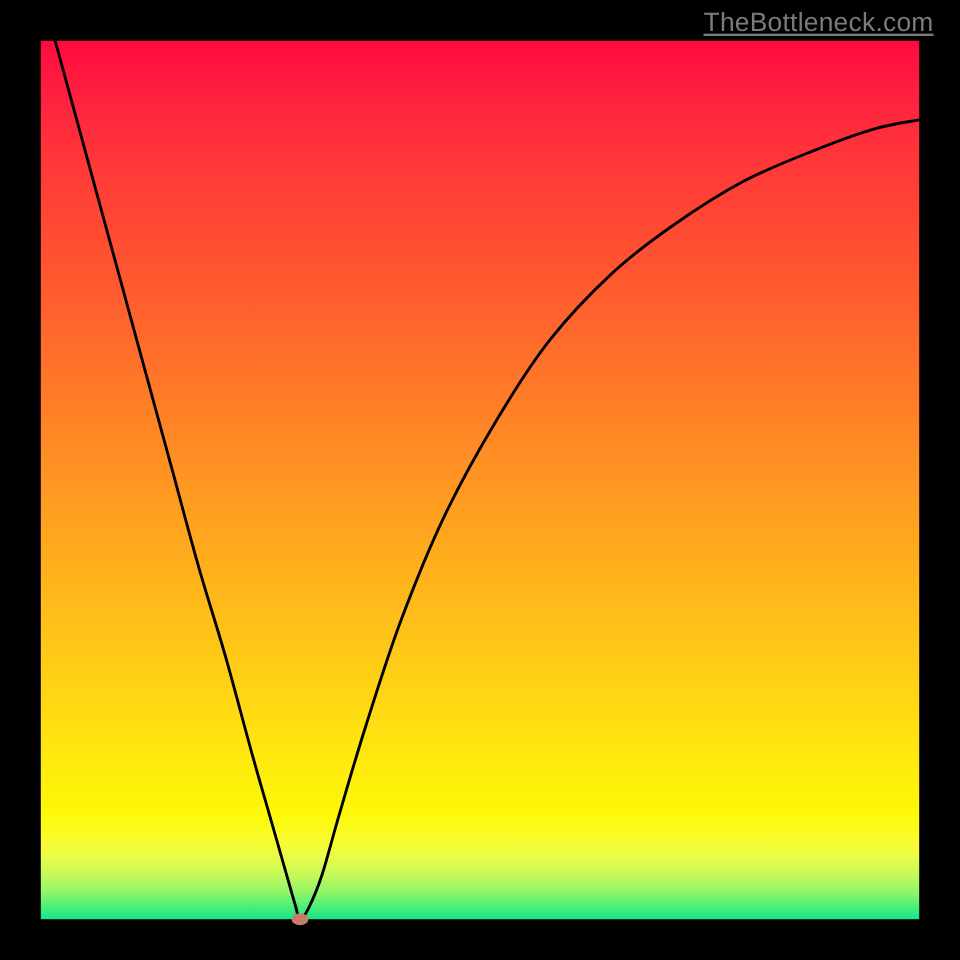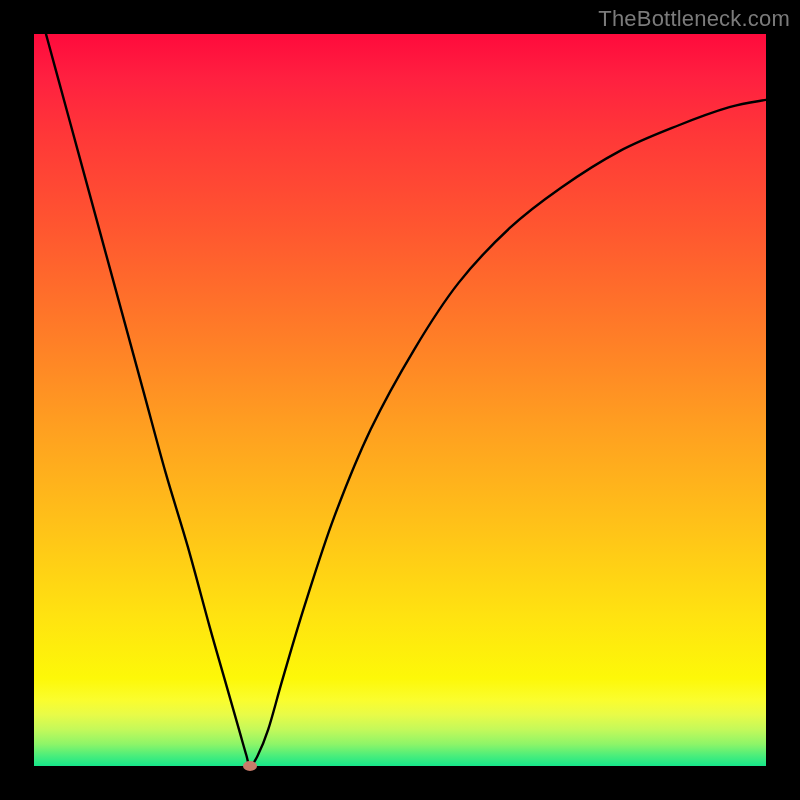"TheBottleneck.com" .watermark { right: 10px -> 22px; text-decoration: none -> underline }
